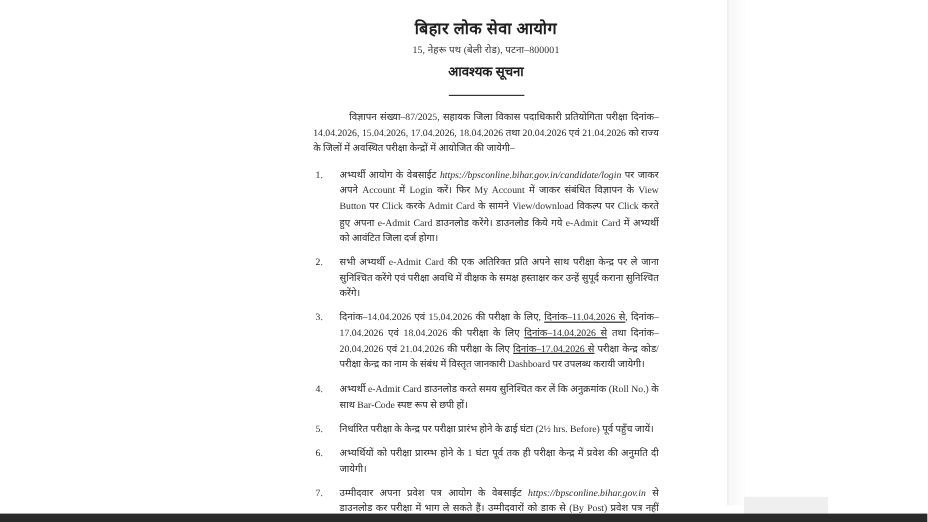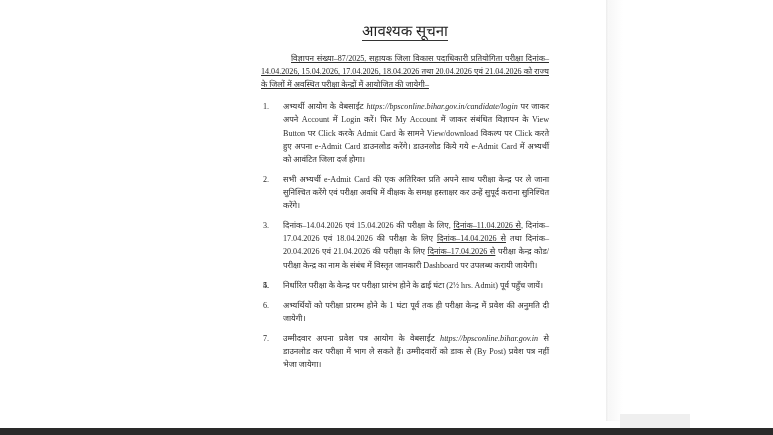"बिहार लोक सेवा आयोग" div.org-name { html: none -> <div>बिहार लोक सेवा आयोग</div> }
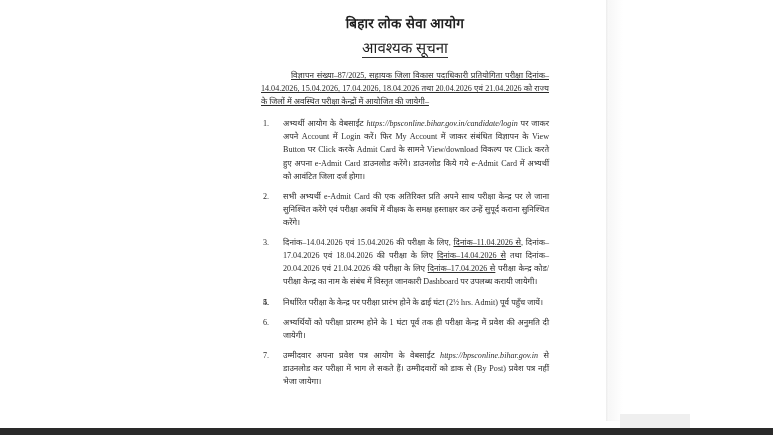"15, नेहरू पथ (बेली रोड)," div.org-addr { html: none -> <div>15, नेहरू पथ (बेली रोड), पटना–800001</div> }
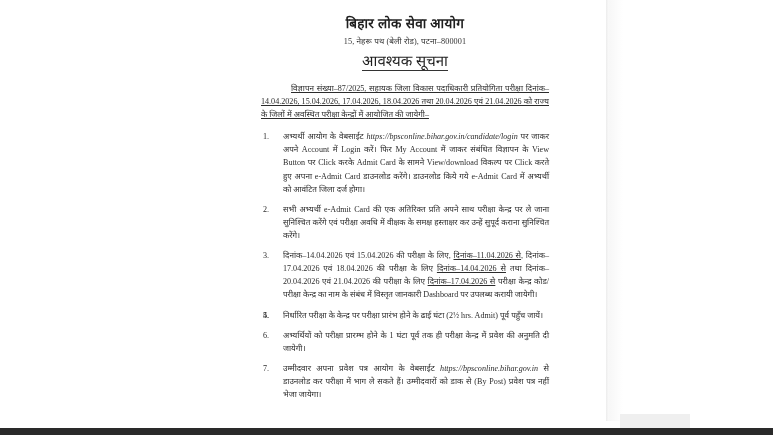"आवश्यक सूचना" .notice-title { font-size: 15px -> 11px; font-weight: normal -> bold; padding-bottom: 0px -> 13px }
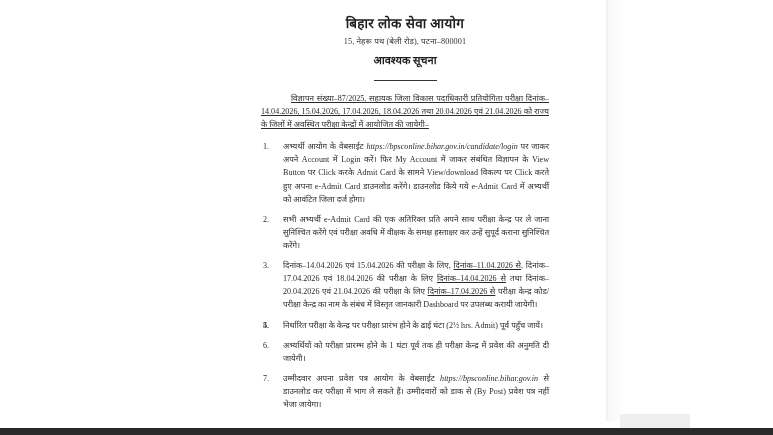"विज्ञापन संख्या–87/2025, सहायक जिला" p.para { text-decoration: underline -> none }
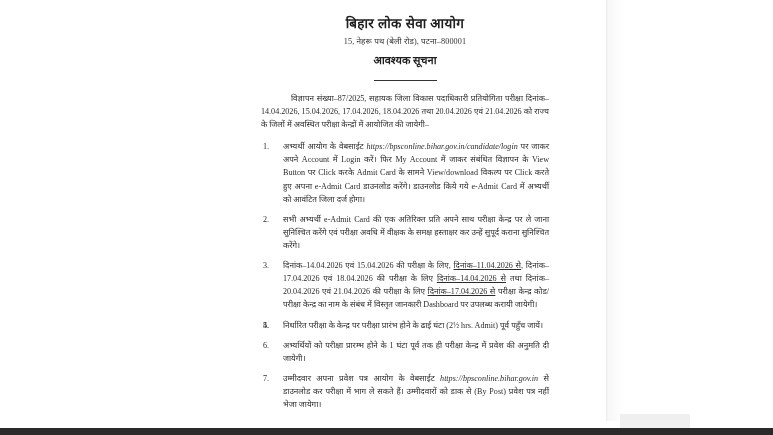"अभ्यर्थी e-Admit Card डाउनलोड करते" span { html: none -> <span>अभ्यर्थी e-Admit Card डाउनलोड करते समय सुनिश्चित कर लें कि अनुक्रमांक (Roll No.) के साथ Bar-Code स्पष्ट रूप से छपी हों।</span> }
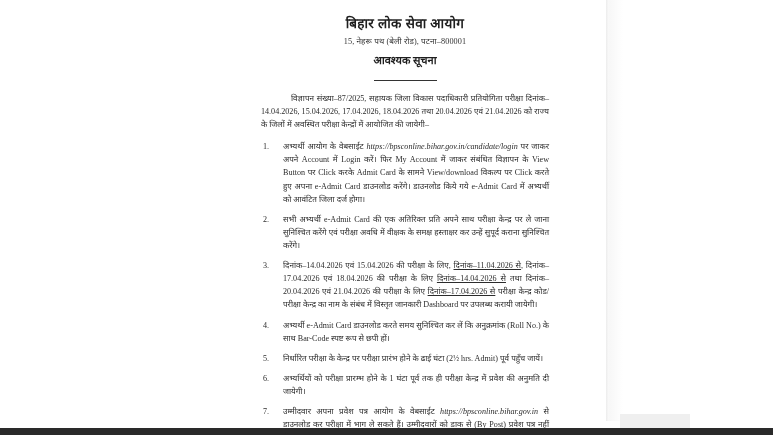"निर्धारित परीक्षा के केन्द्र पर" span { text: Admit -> Before }
